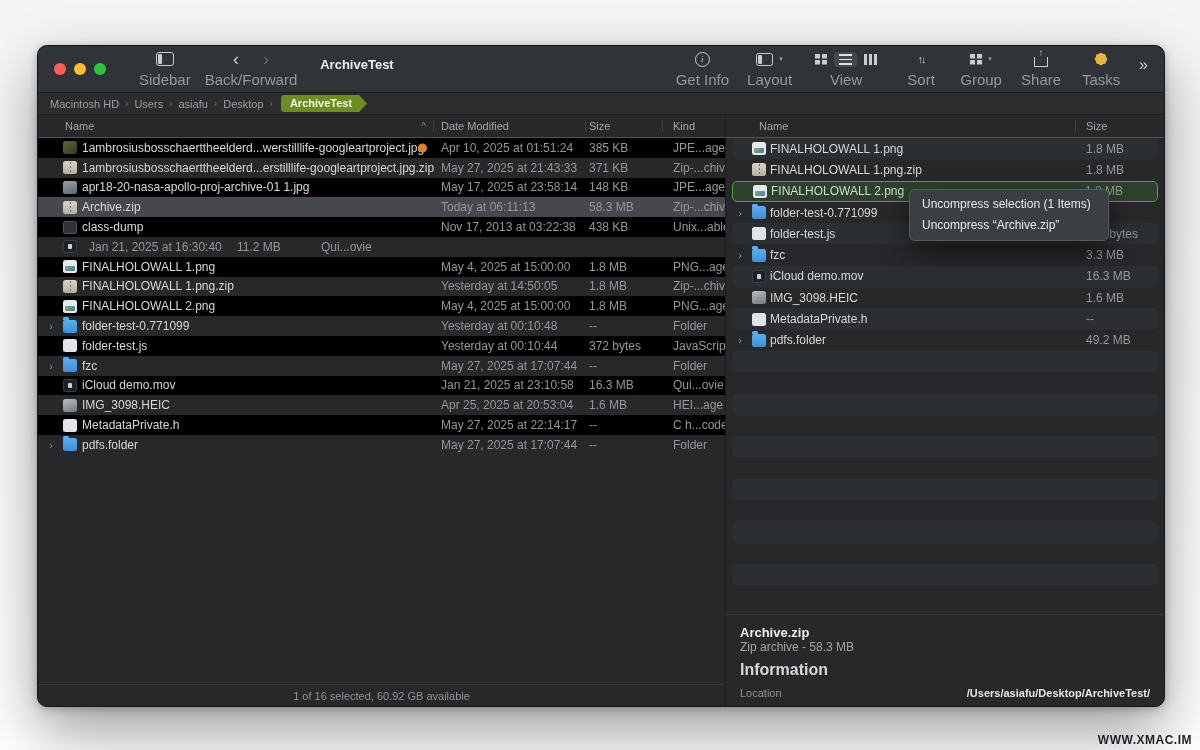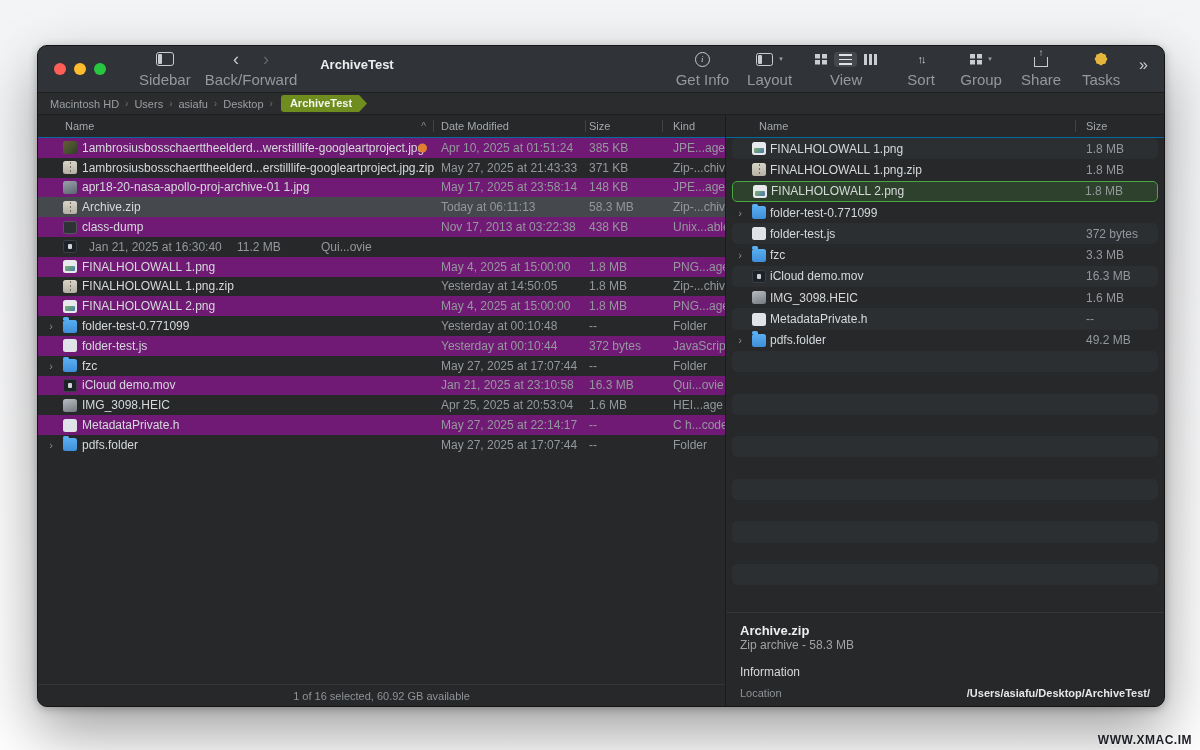"1ambrosiusbosschaerttheelderd...werstill" .lrow.stripe { background: #701a75 -> #000000 }
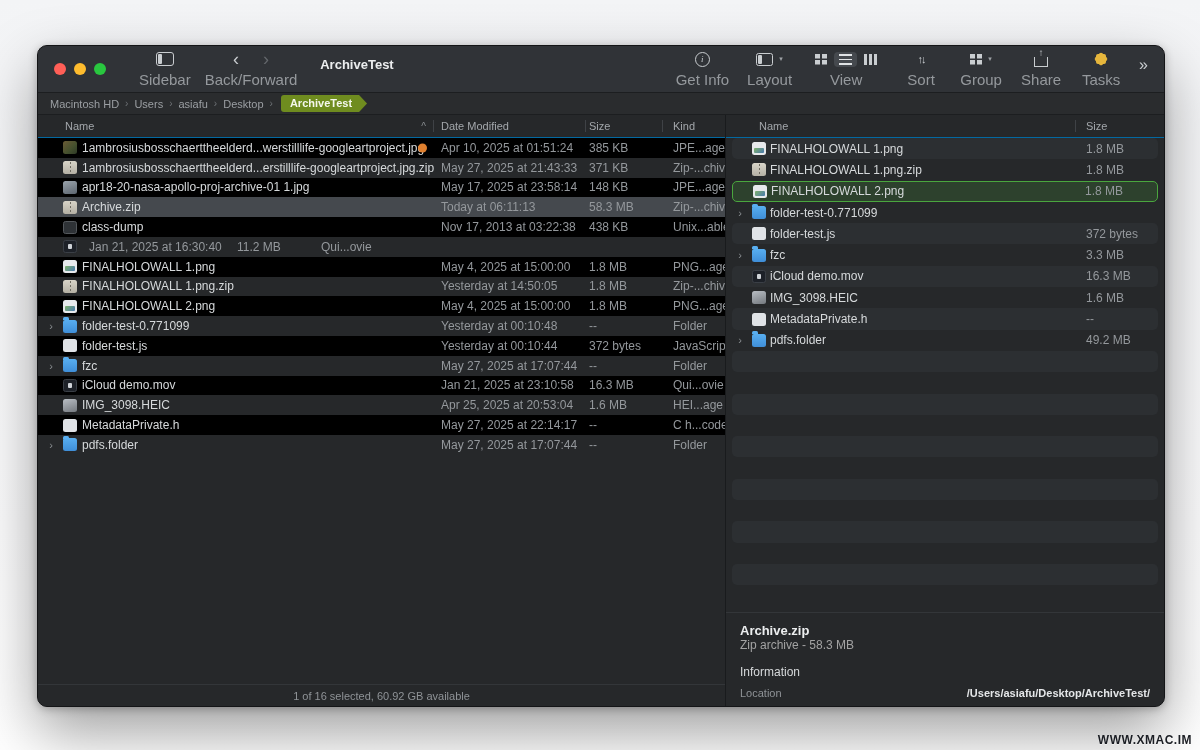"Uncompress selection (1 Items)" div.ctx { html: none -> <div> <div>Uncompress selection (1 Items)</div> <div>Uncompress “Archive.zip”</div> </div> }
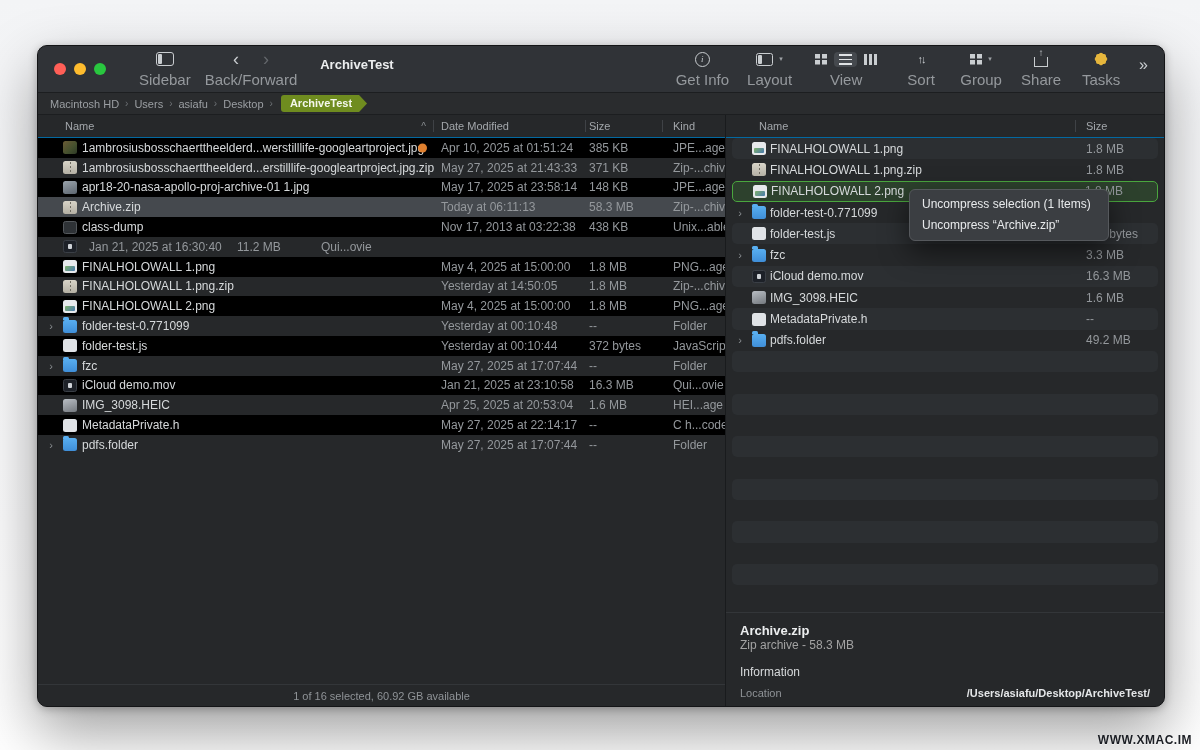"Information" .ip-sec { font-size: 12px -> 16px; font-weight: 400 -> 700; margin-top: 13px -> 7px }
